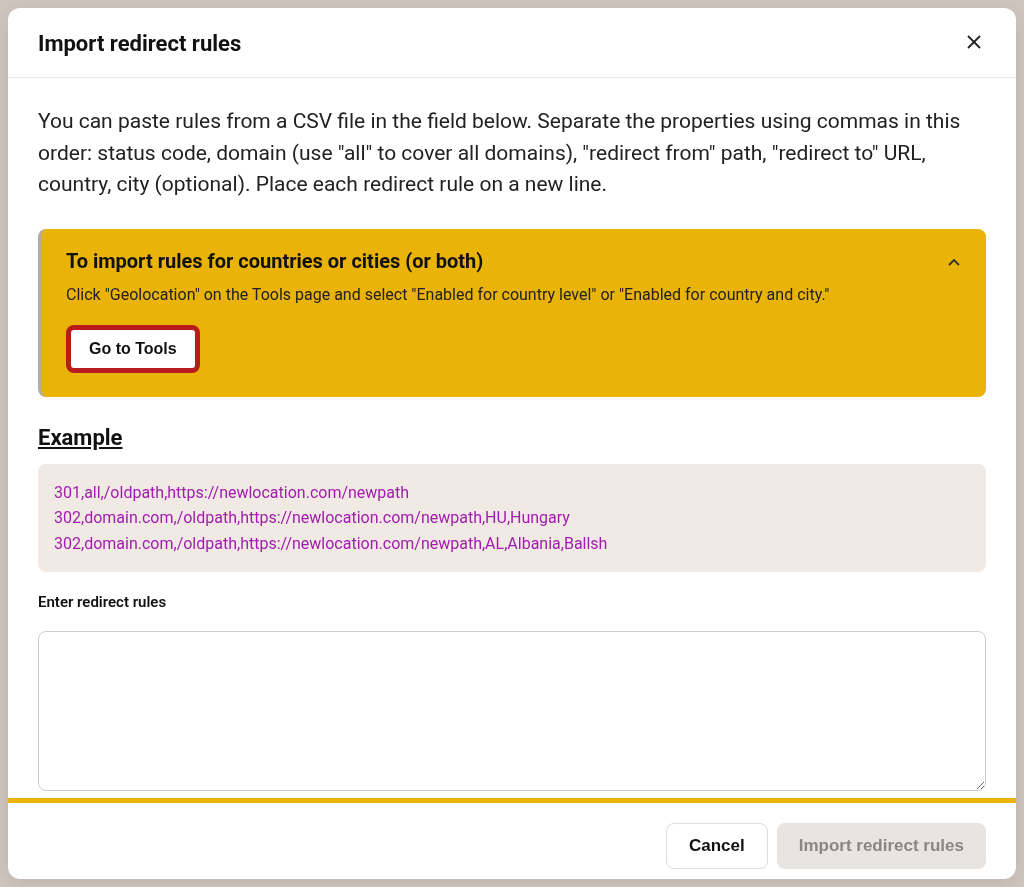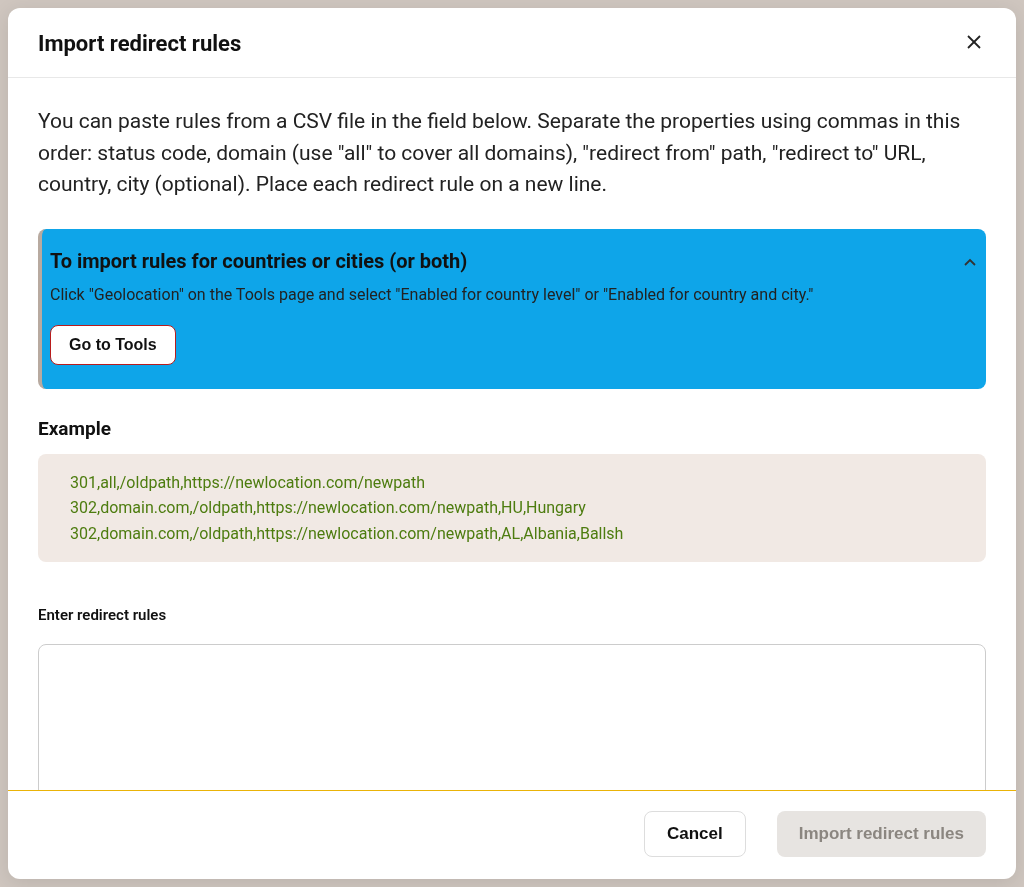"To import rules for countries" .callout { background: #0ea5e9 -> #eab308; padding: 20px 8px 24px -> 20px 24px 24px }
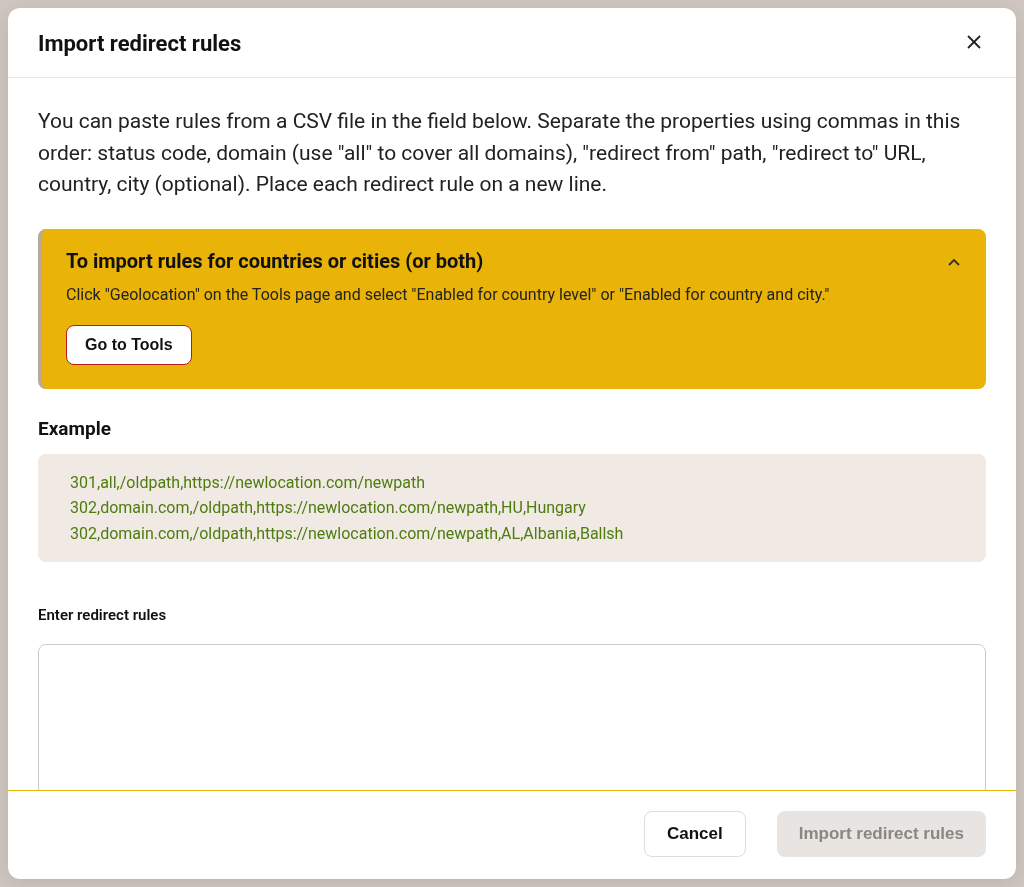"Go to Tools" .callout-btn { border: 1px solid #b91c1c -> 5px solid #b91c1c }
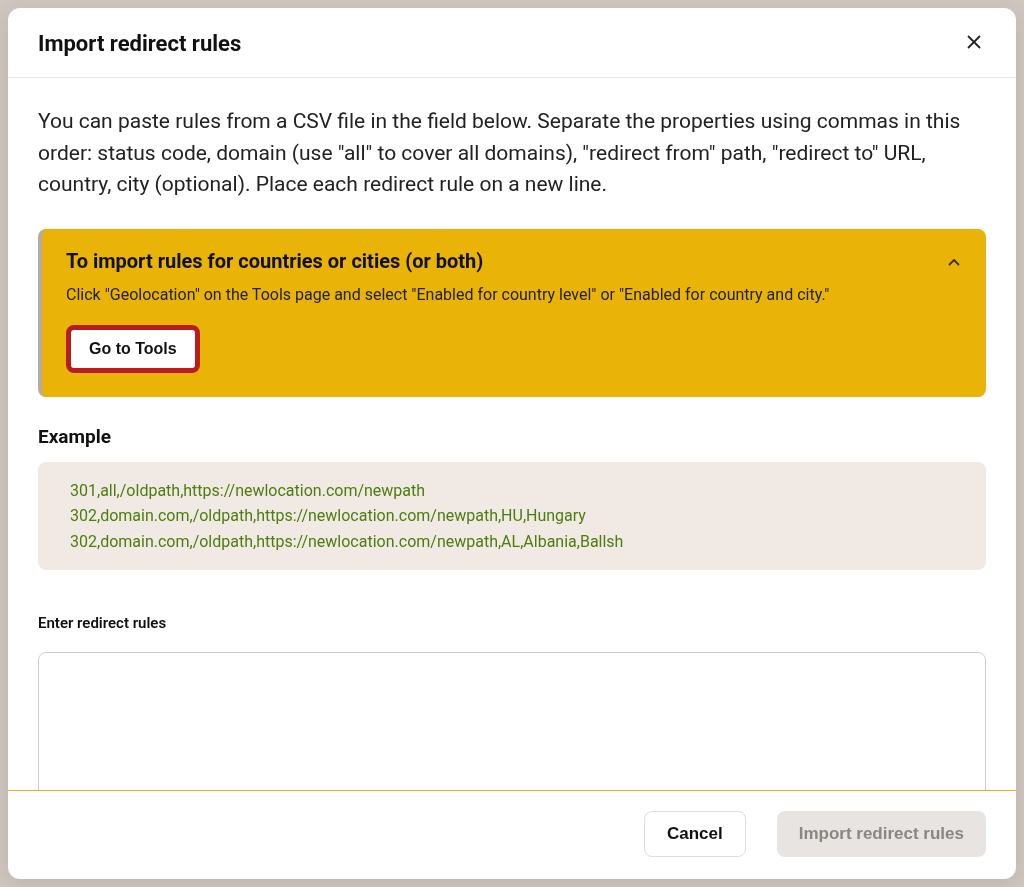"Example" .example-title { font-size: 19px -> 22px; text-decoration: none -> underline }
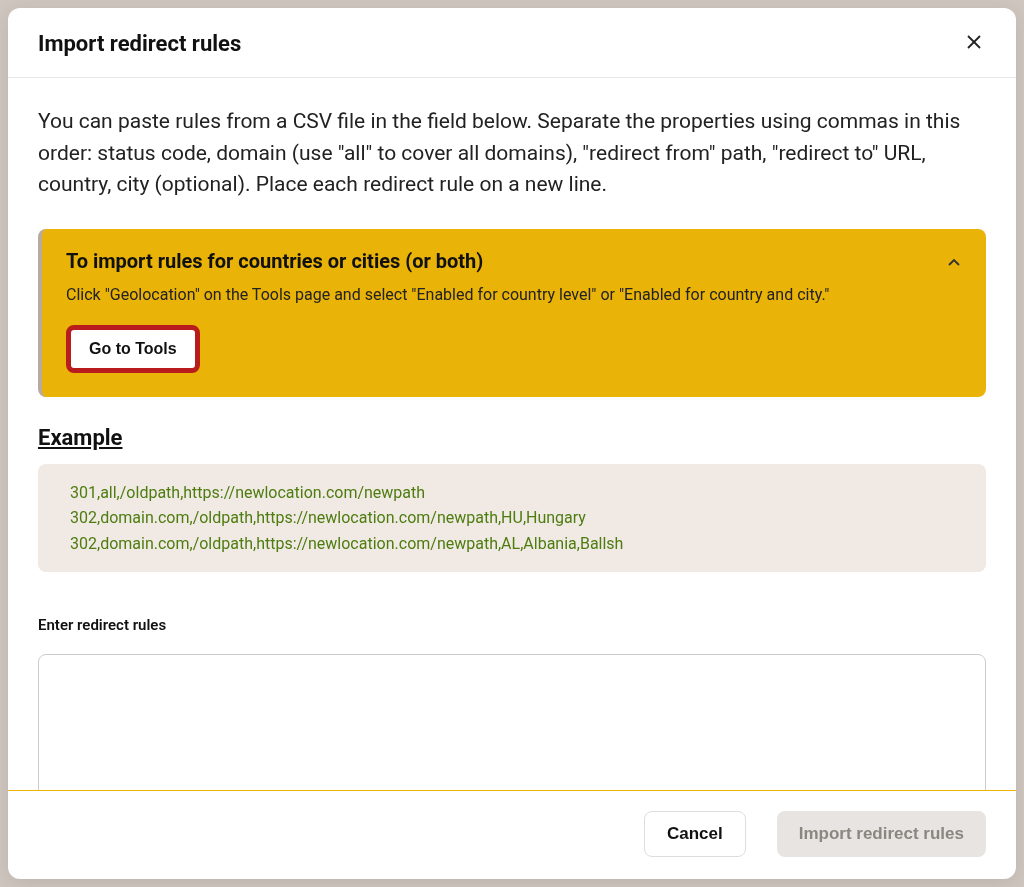"301,all,/oldpath,https://newlocation.com" .example-block { color: #4d7c0f -> #a21caf; margin-bottom: 44px -> 21px; padding: 16px 32px -> 16px 16px }
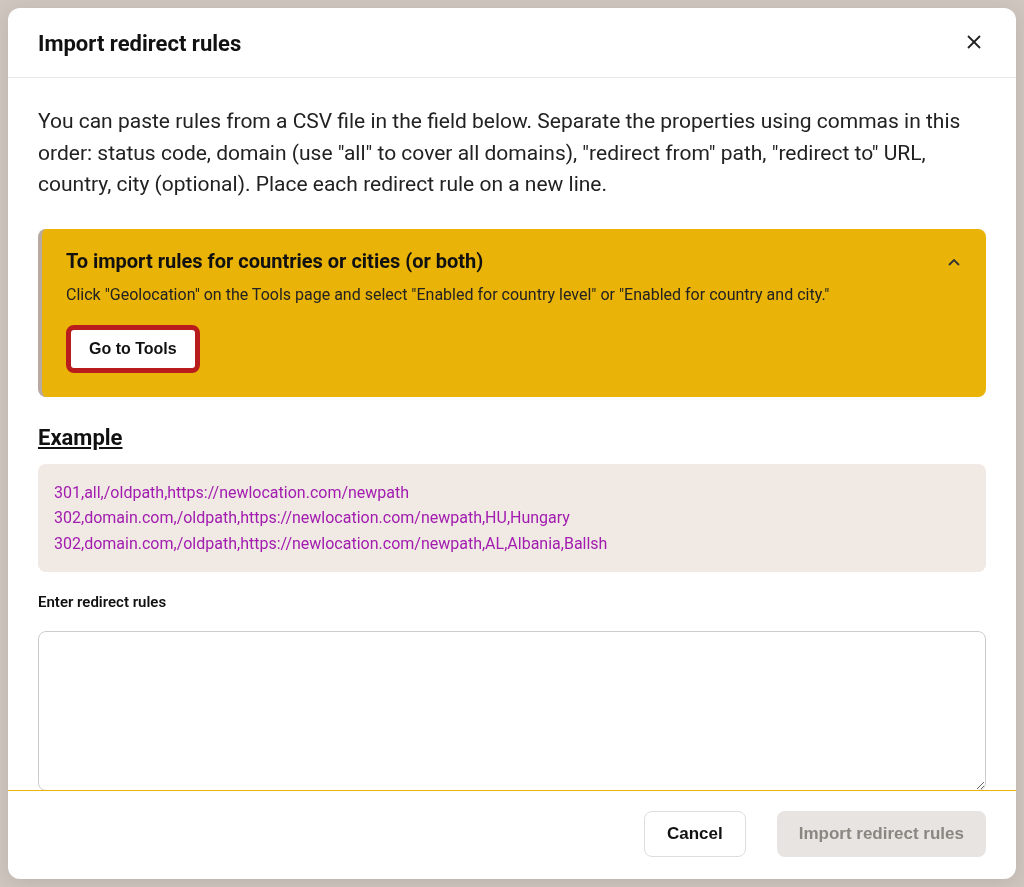"Cancel" .modal-footer { border-top: 1px solid #eab308 -> 5px solid #eab308; gap: 31px -> 9px; padding: 20px 30px 22px -> 20px 30px 10px }
